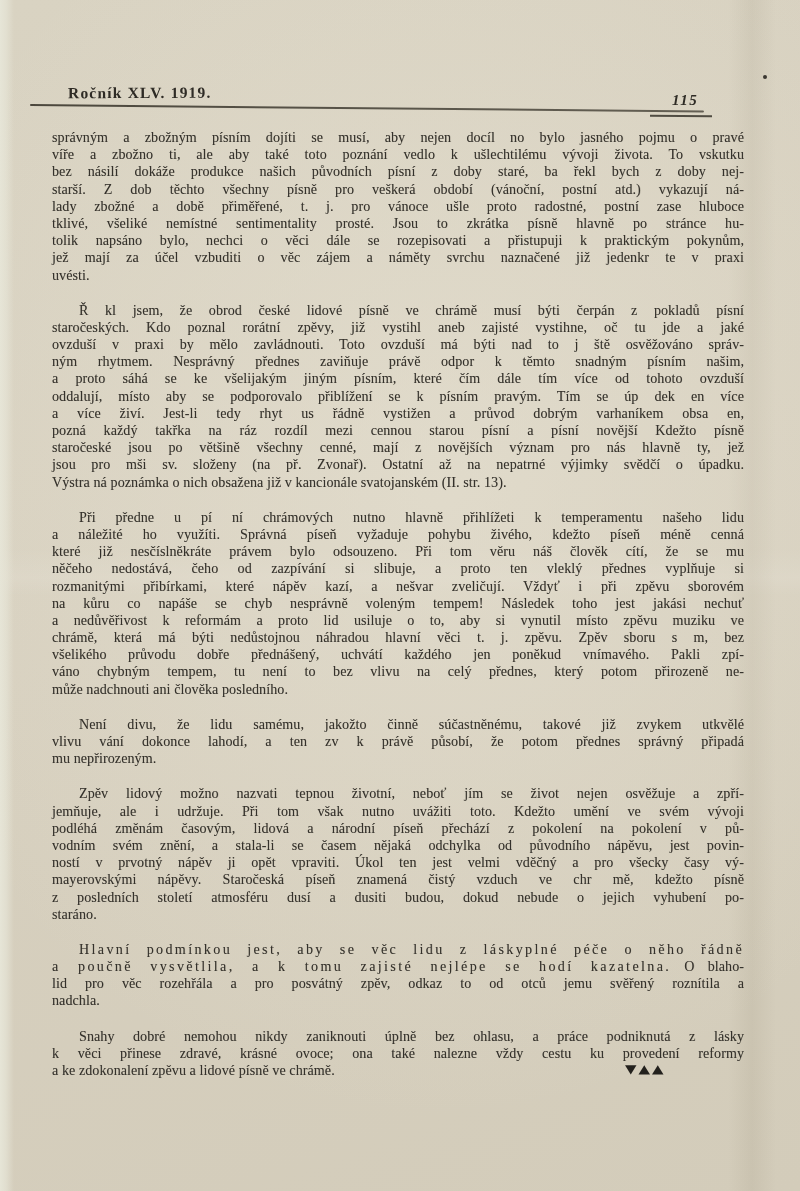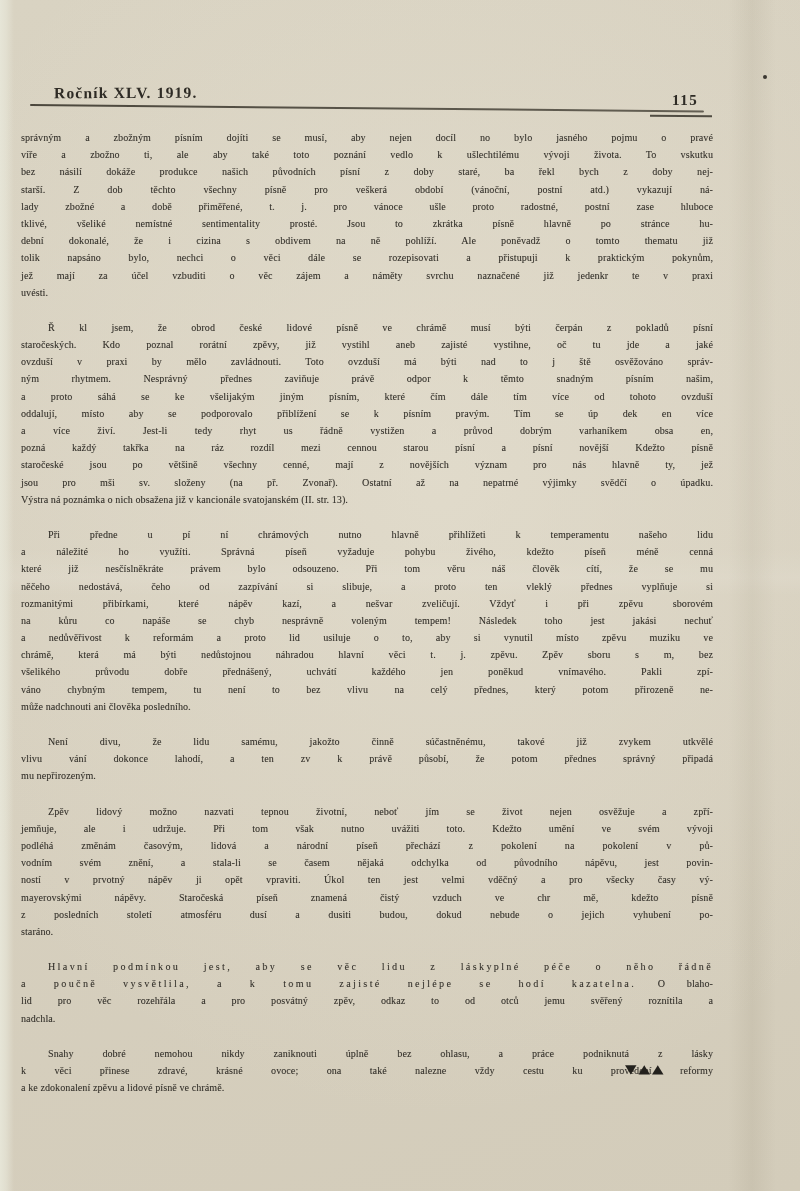"Ročník XLV. 1919." .hdr-volume { left: 54px -> 68px }
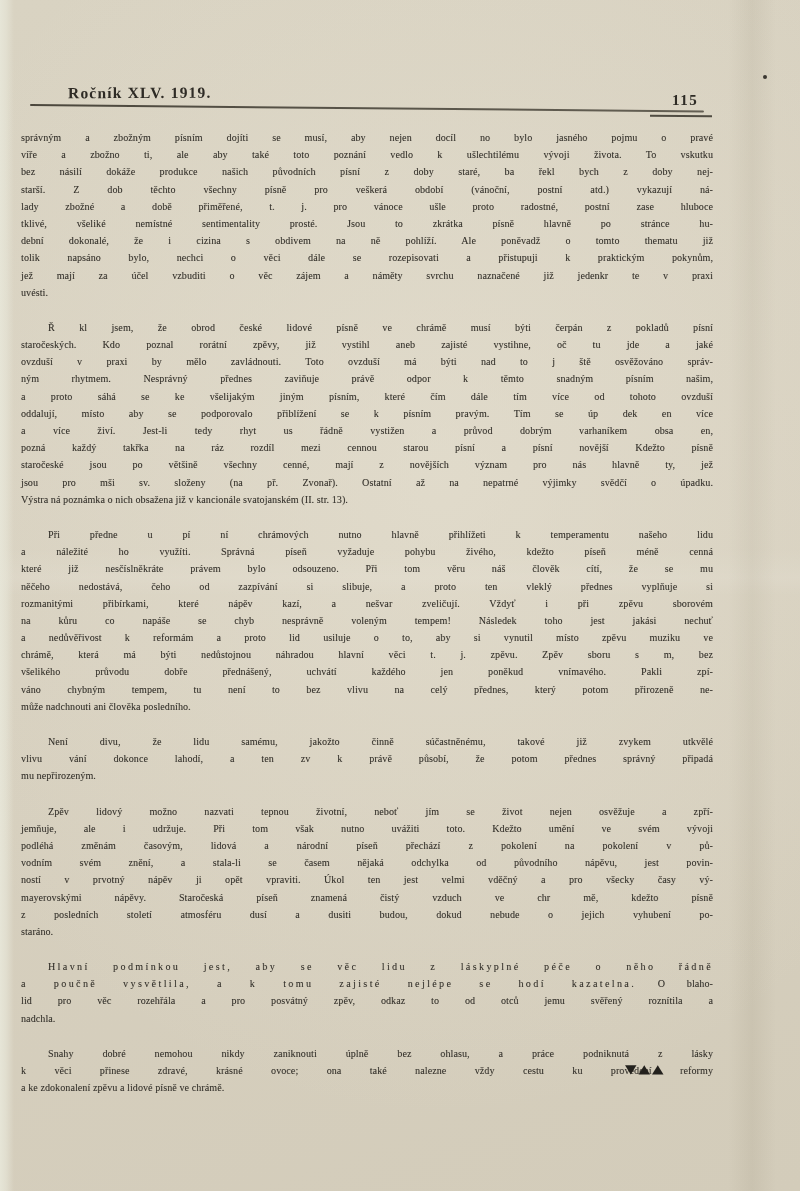"115" .hdr-pagenum { font-style: none -> italic }
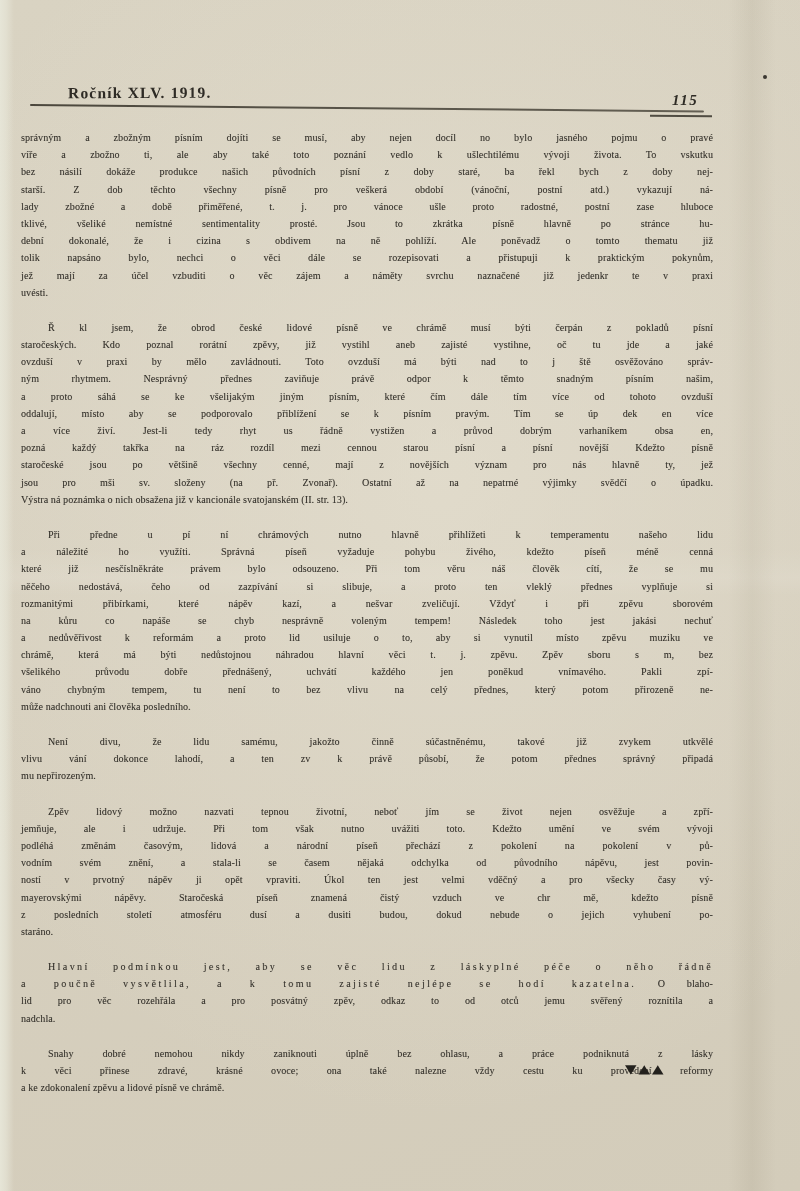"správným a zbožným písním dojíti" .body-text { font-size: 10px -> 14px; left: 21px -> 52px }
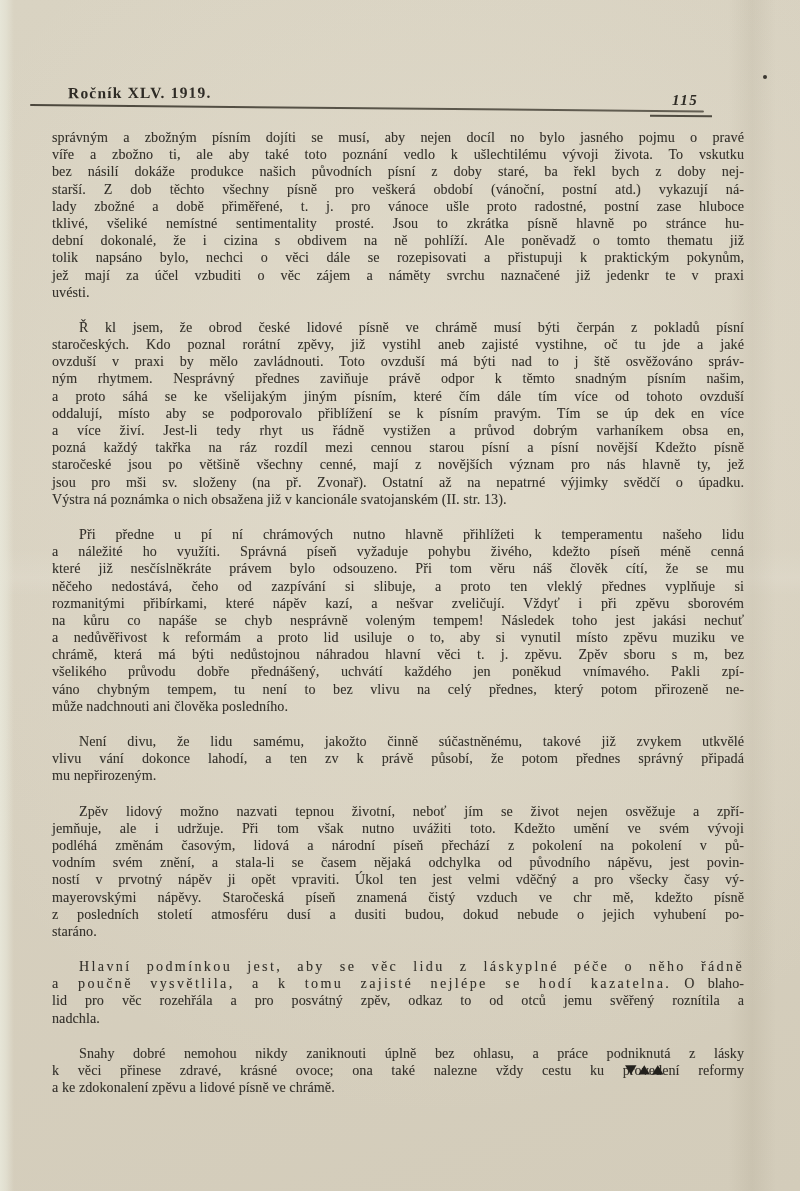"dební dokonalé, že i cizina" div.line { html: <div><span>dební dokonalé, že i cizina s obdivem na ně pohlíží. Ale poněvadž o tomto thematu již</span></div> -> none }
